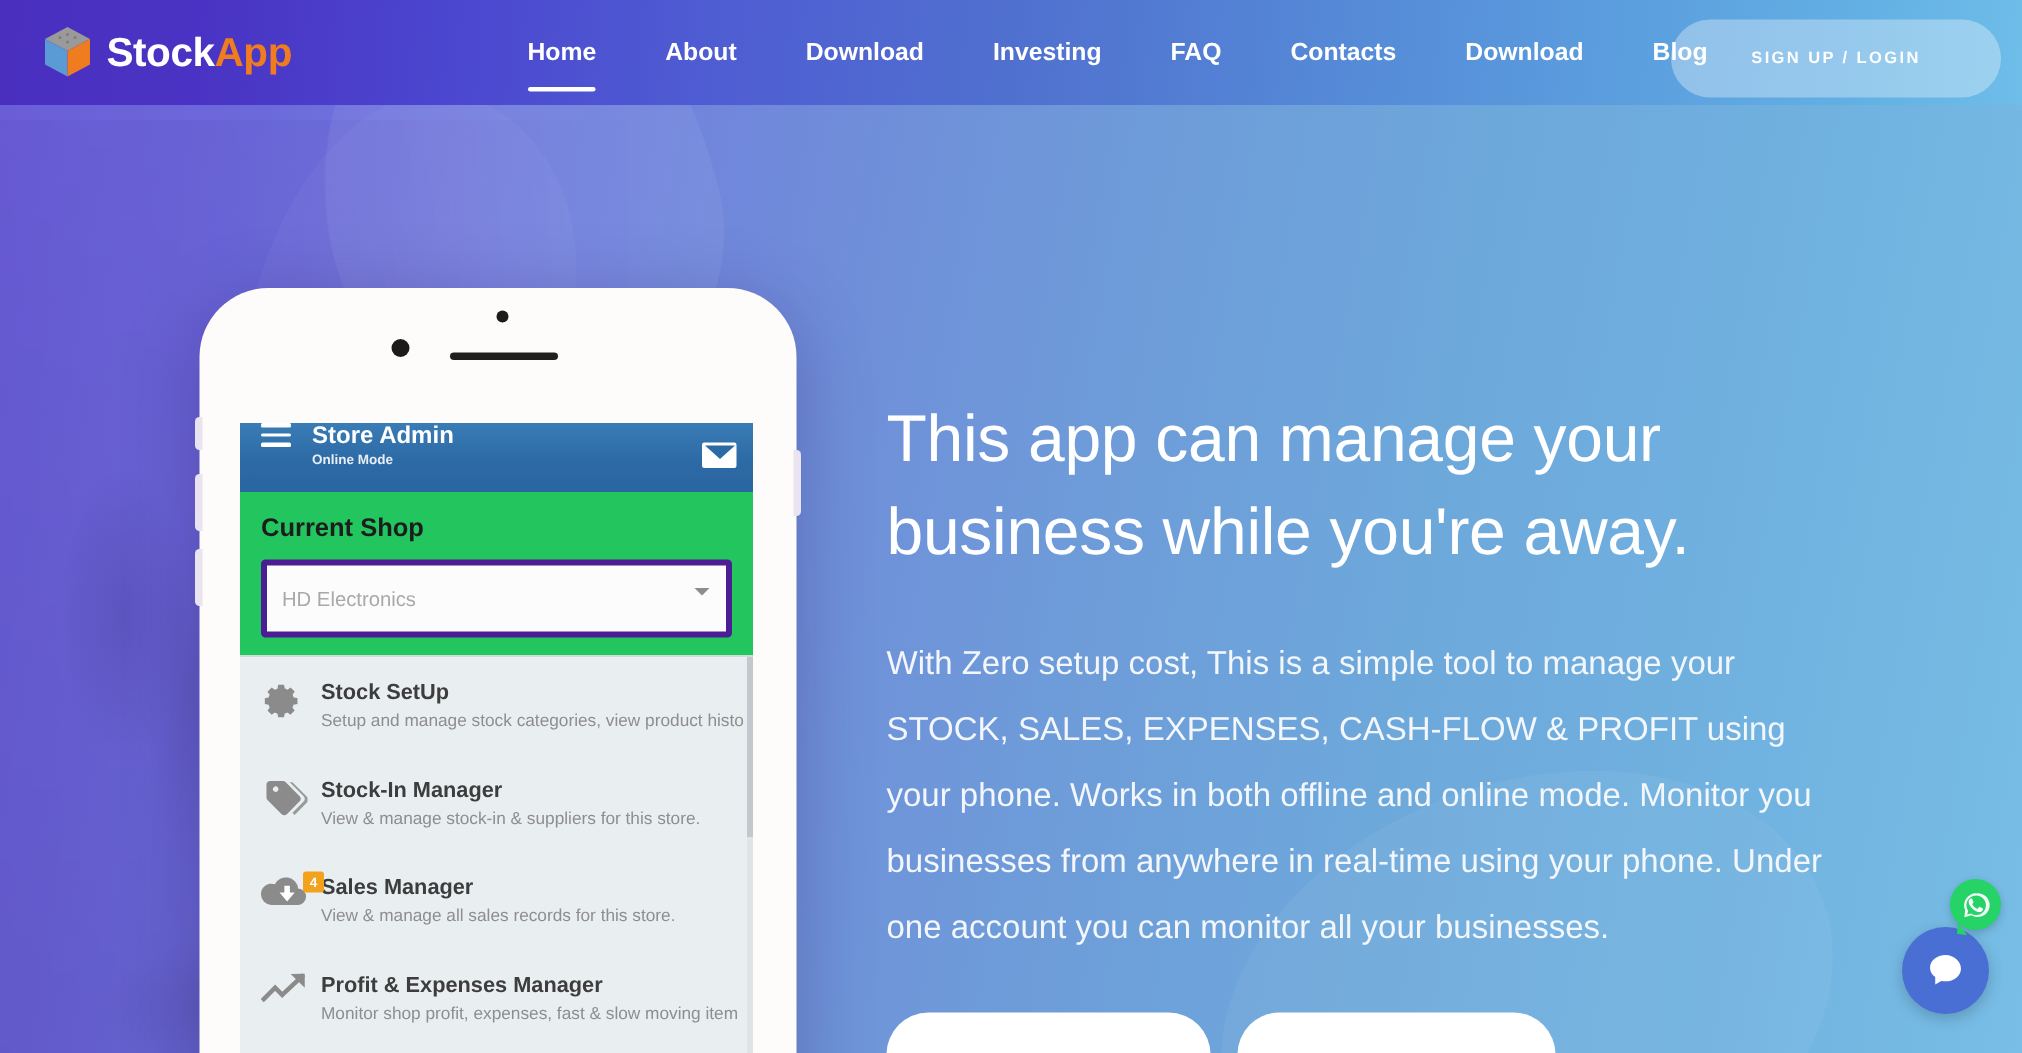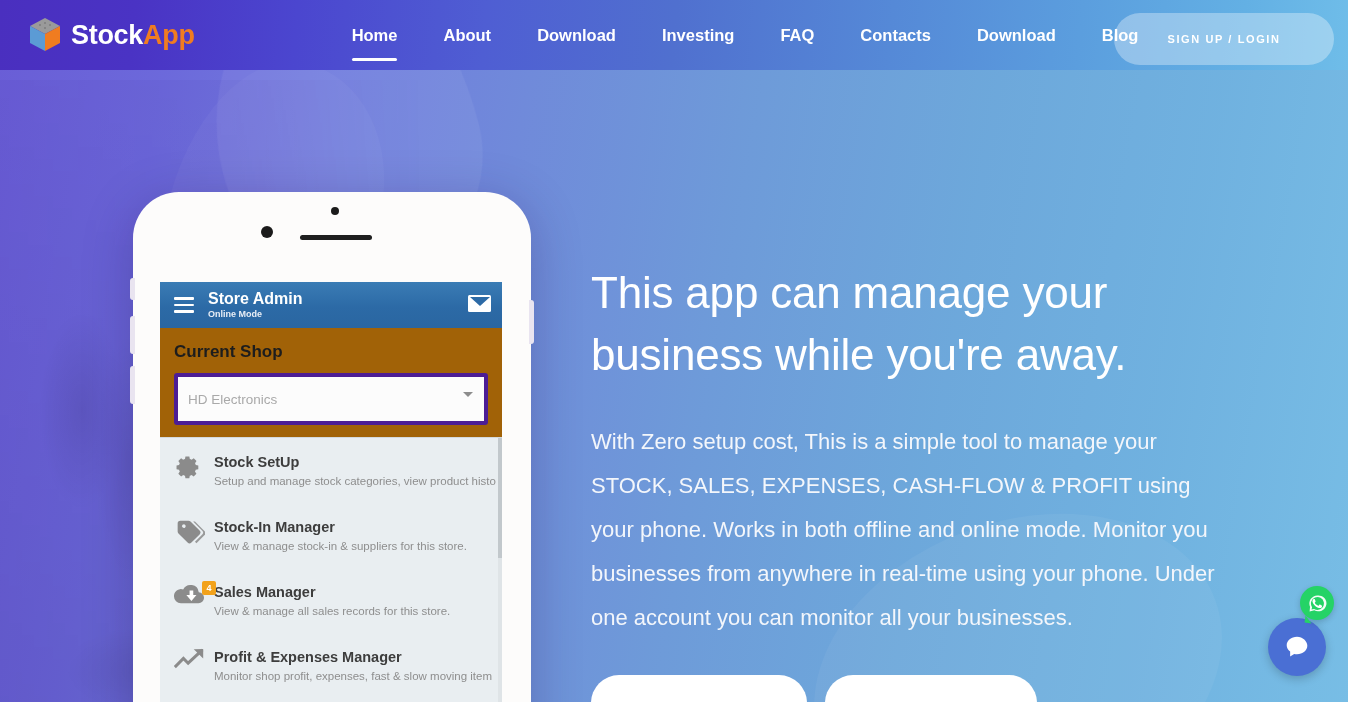"Store Admin" .app-bar { align-items: center -> none }
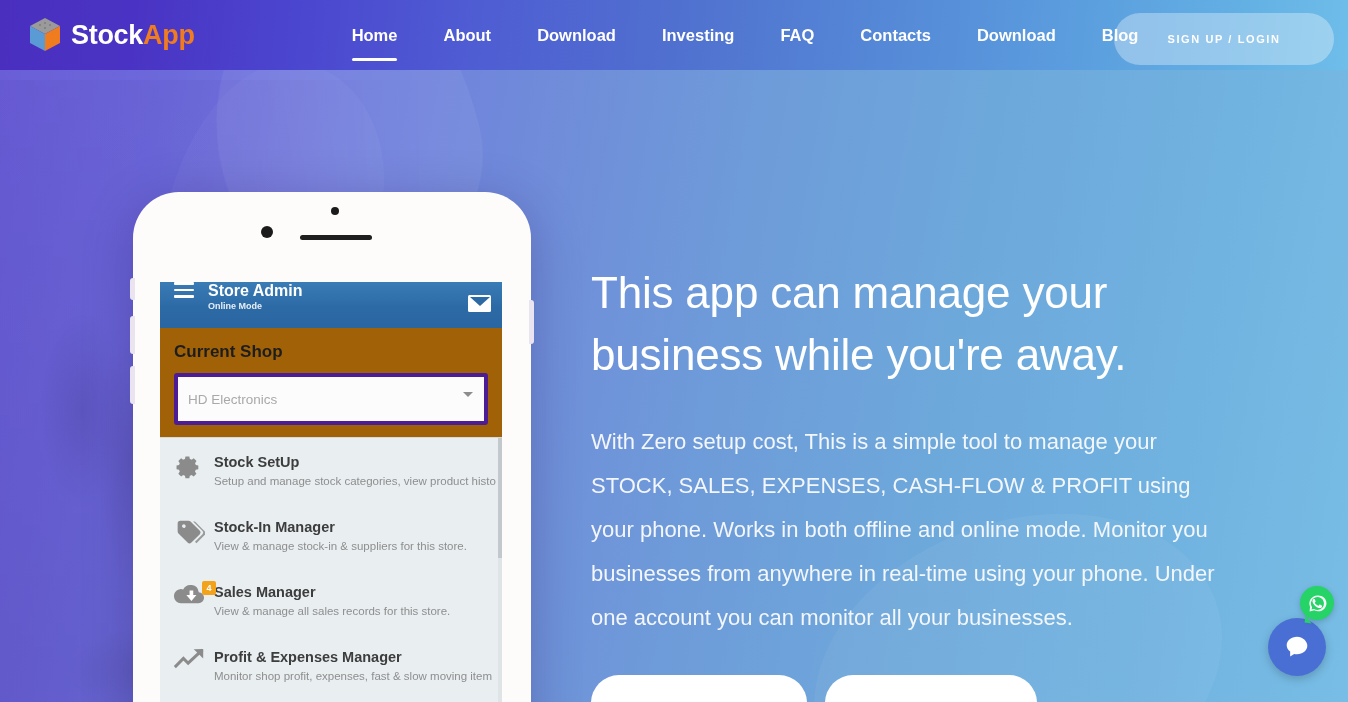"Current Shop" .shop-sec { background: #a16207 -> #22c55e }
